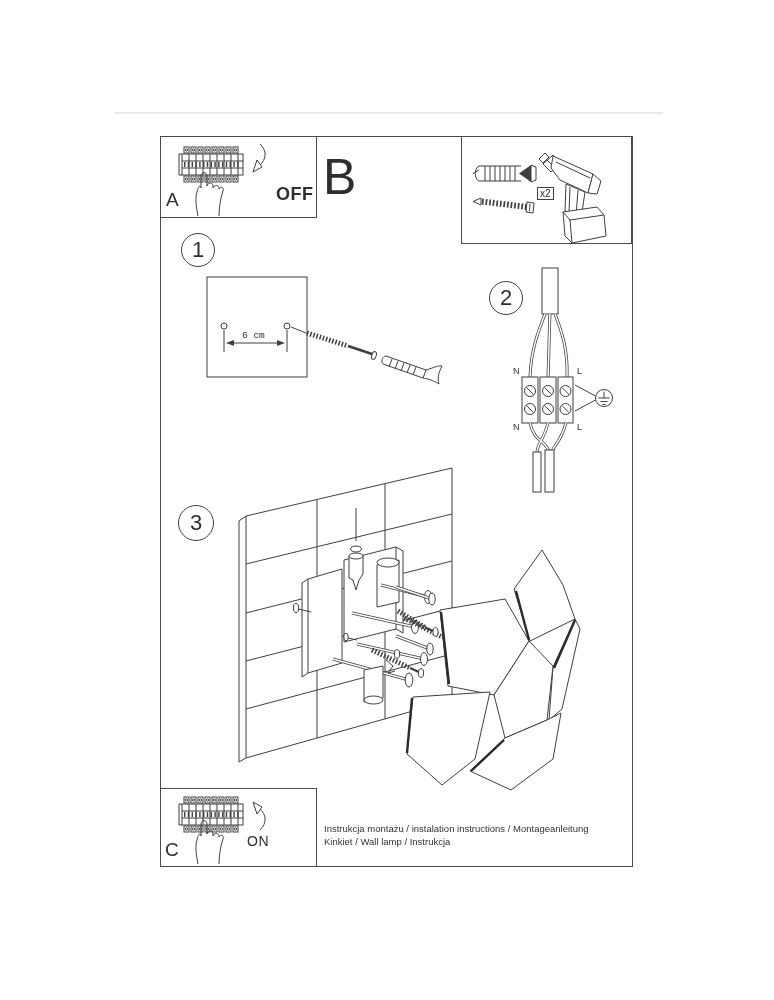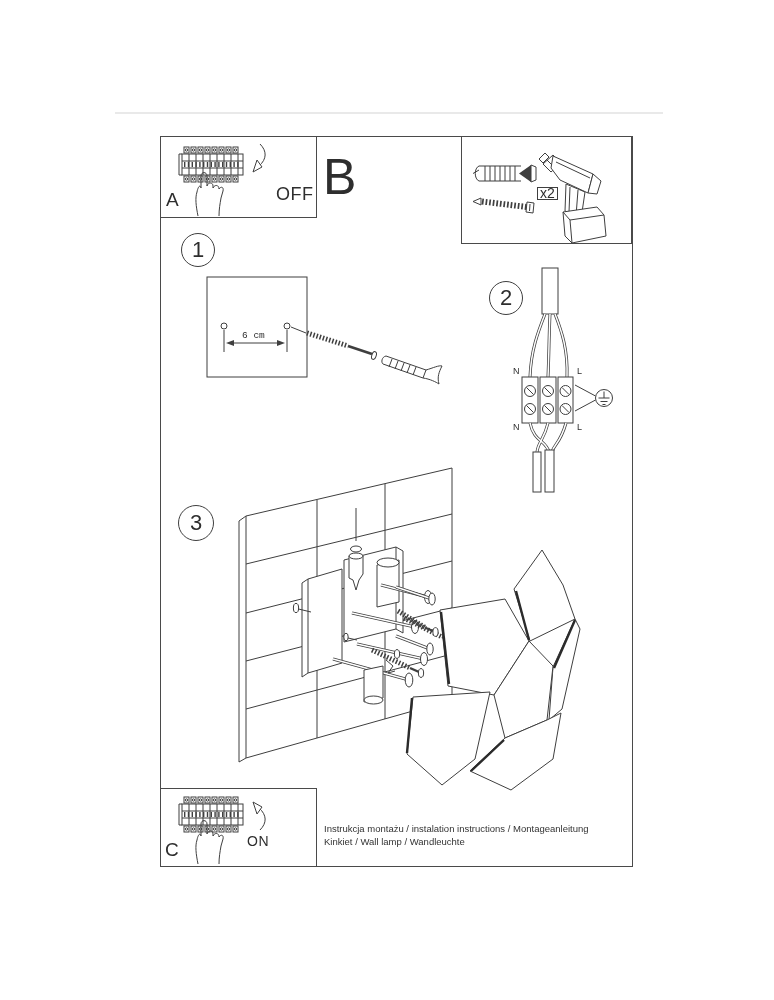"OFF" div.abs { font-weight: none -> bold }
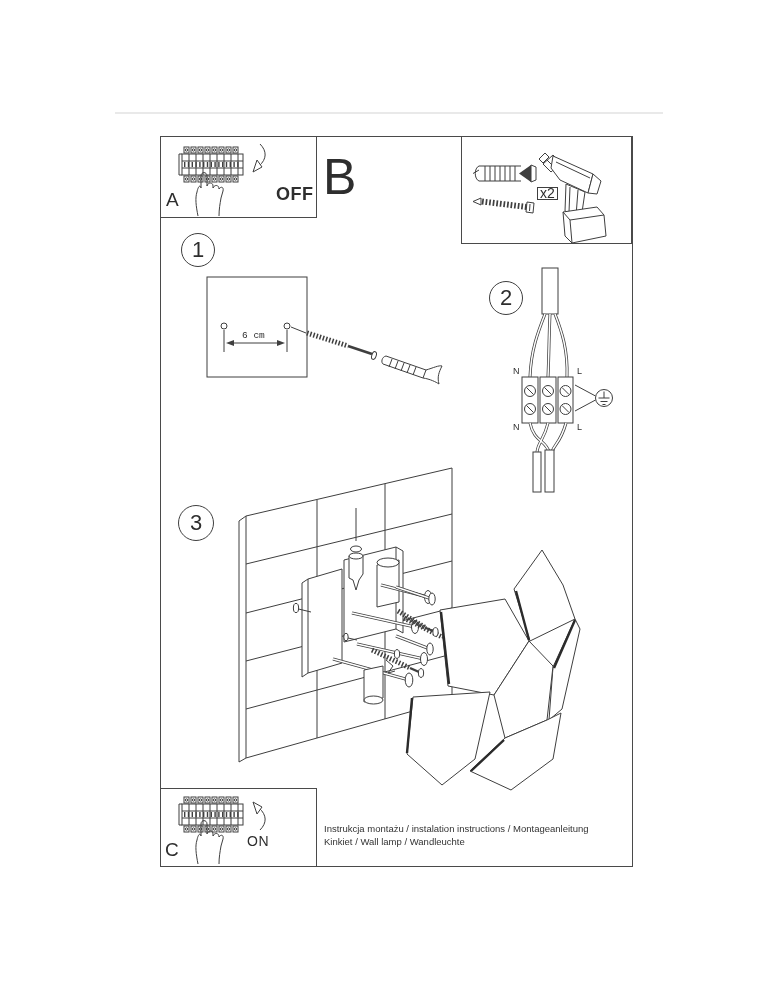"x2" .qty-badge { font-size: 14px -> 10px }
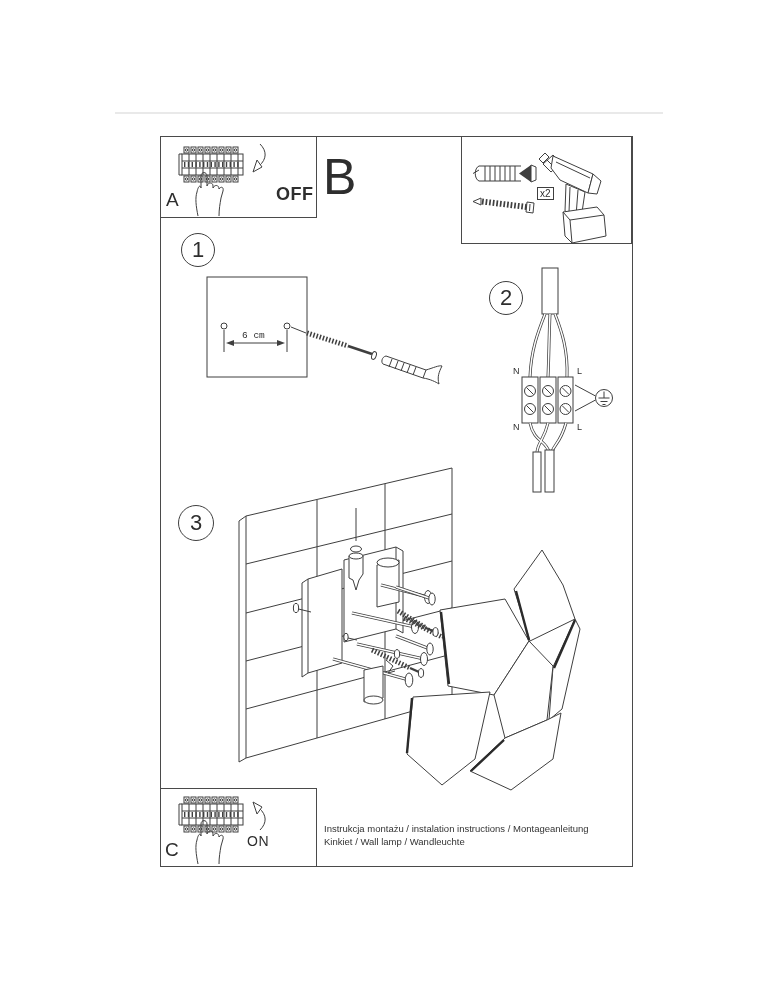"Kinkiet / Wall lamp /" div.abs { text: Wandleuchte -> Instrukcja }
